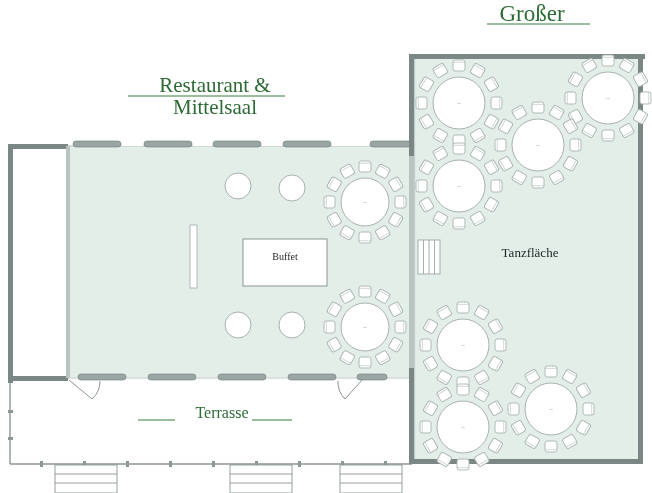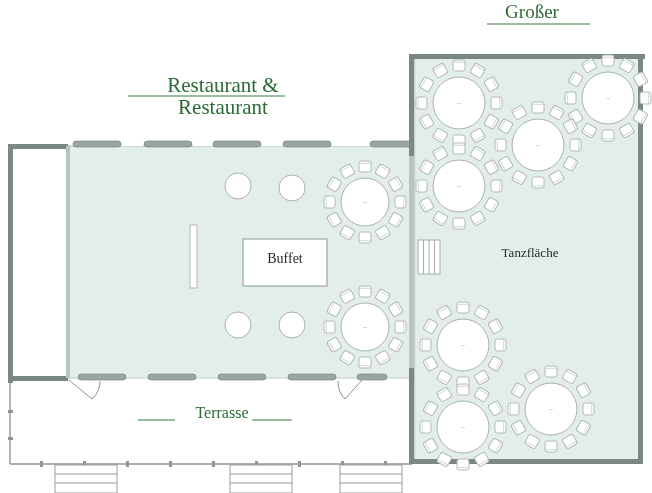"Großer" #title-saal { font-size: 19px -> 23px }
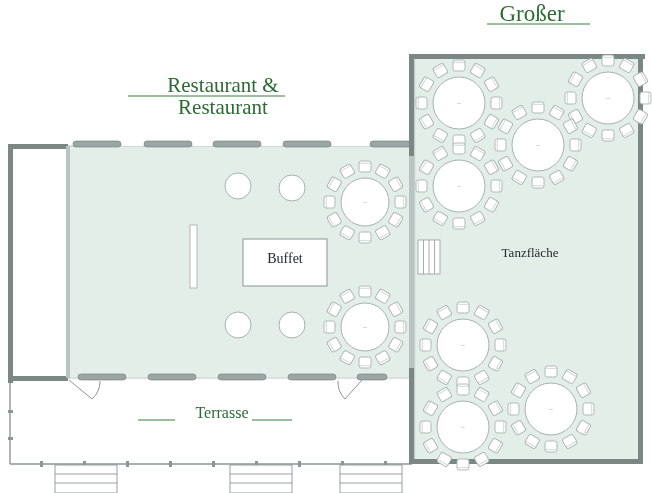"Restaurant &" #title-rest { left: 108px -> 100px }
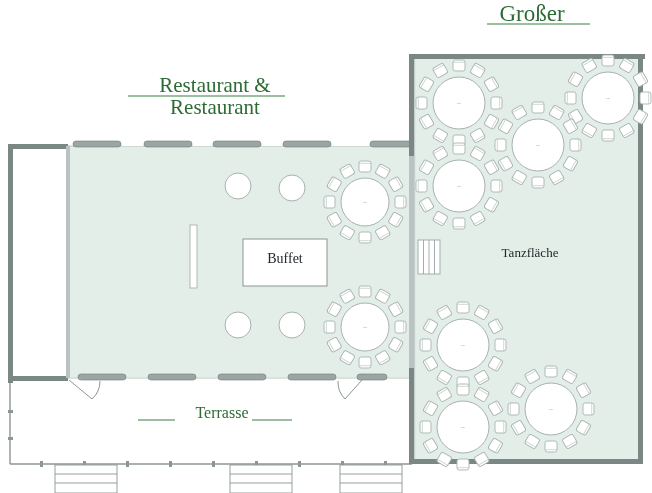"Restaurant" span.l2 { text: Restaurant -> Mittelsaal }
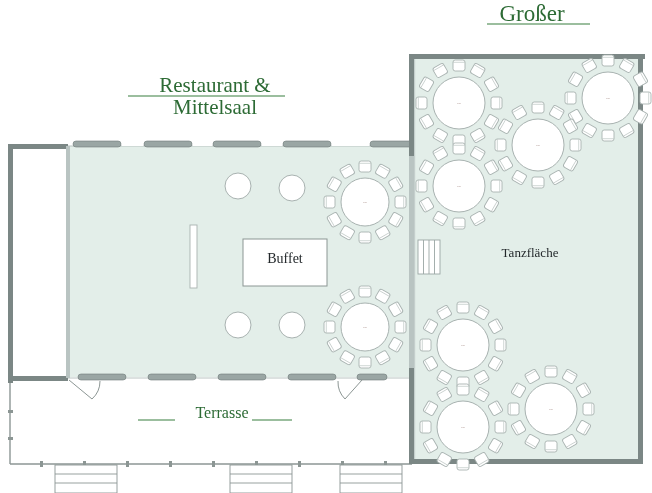"Buffet" #buffet-text { font-size: 14px -> 10px }
